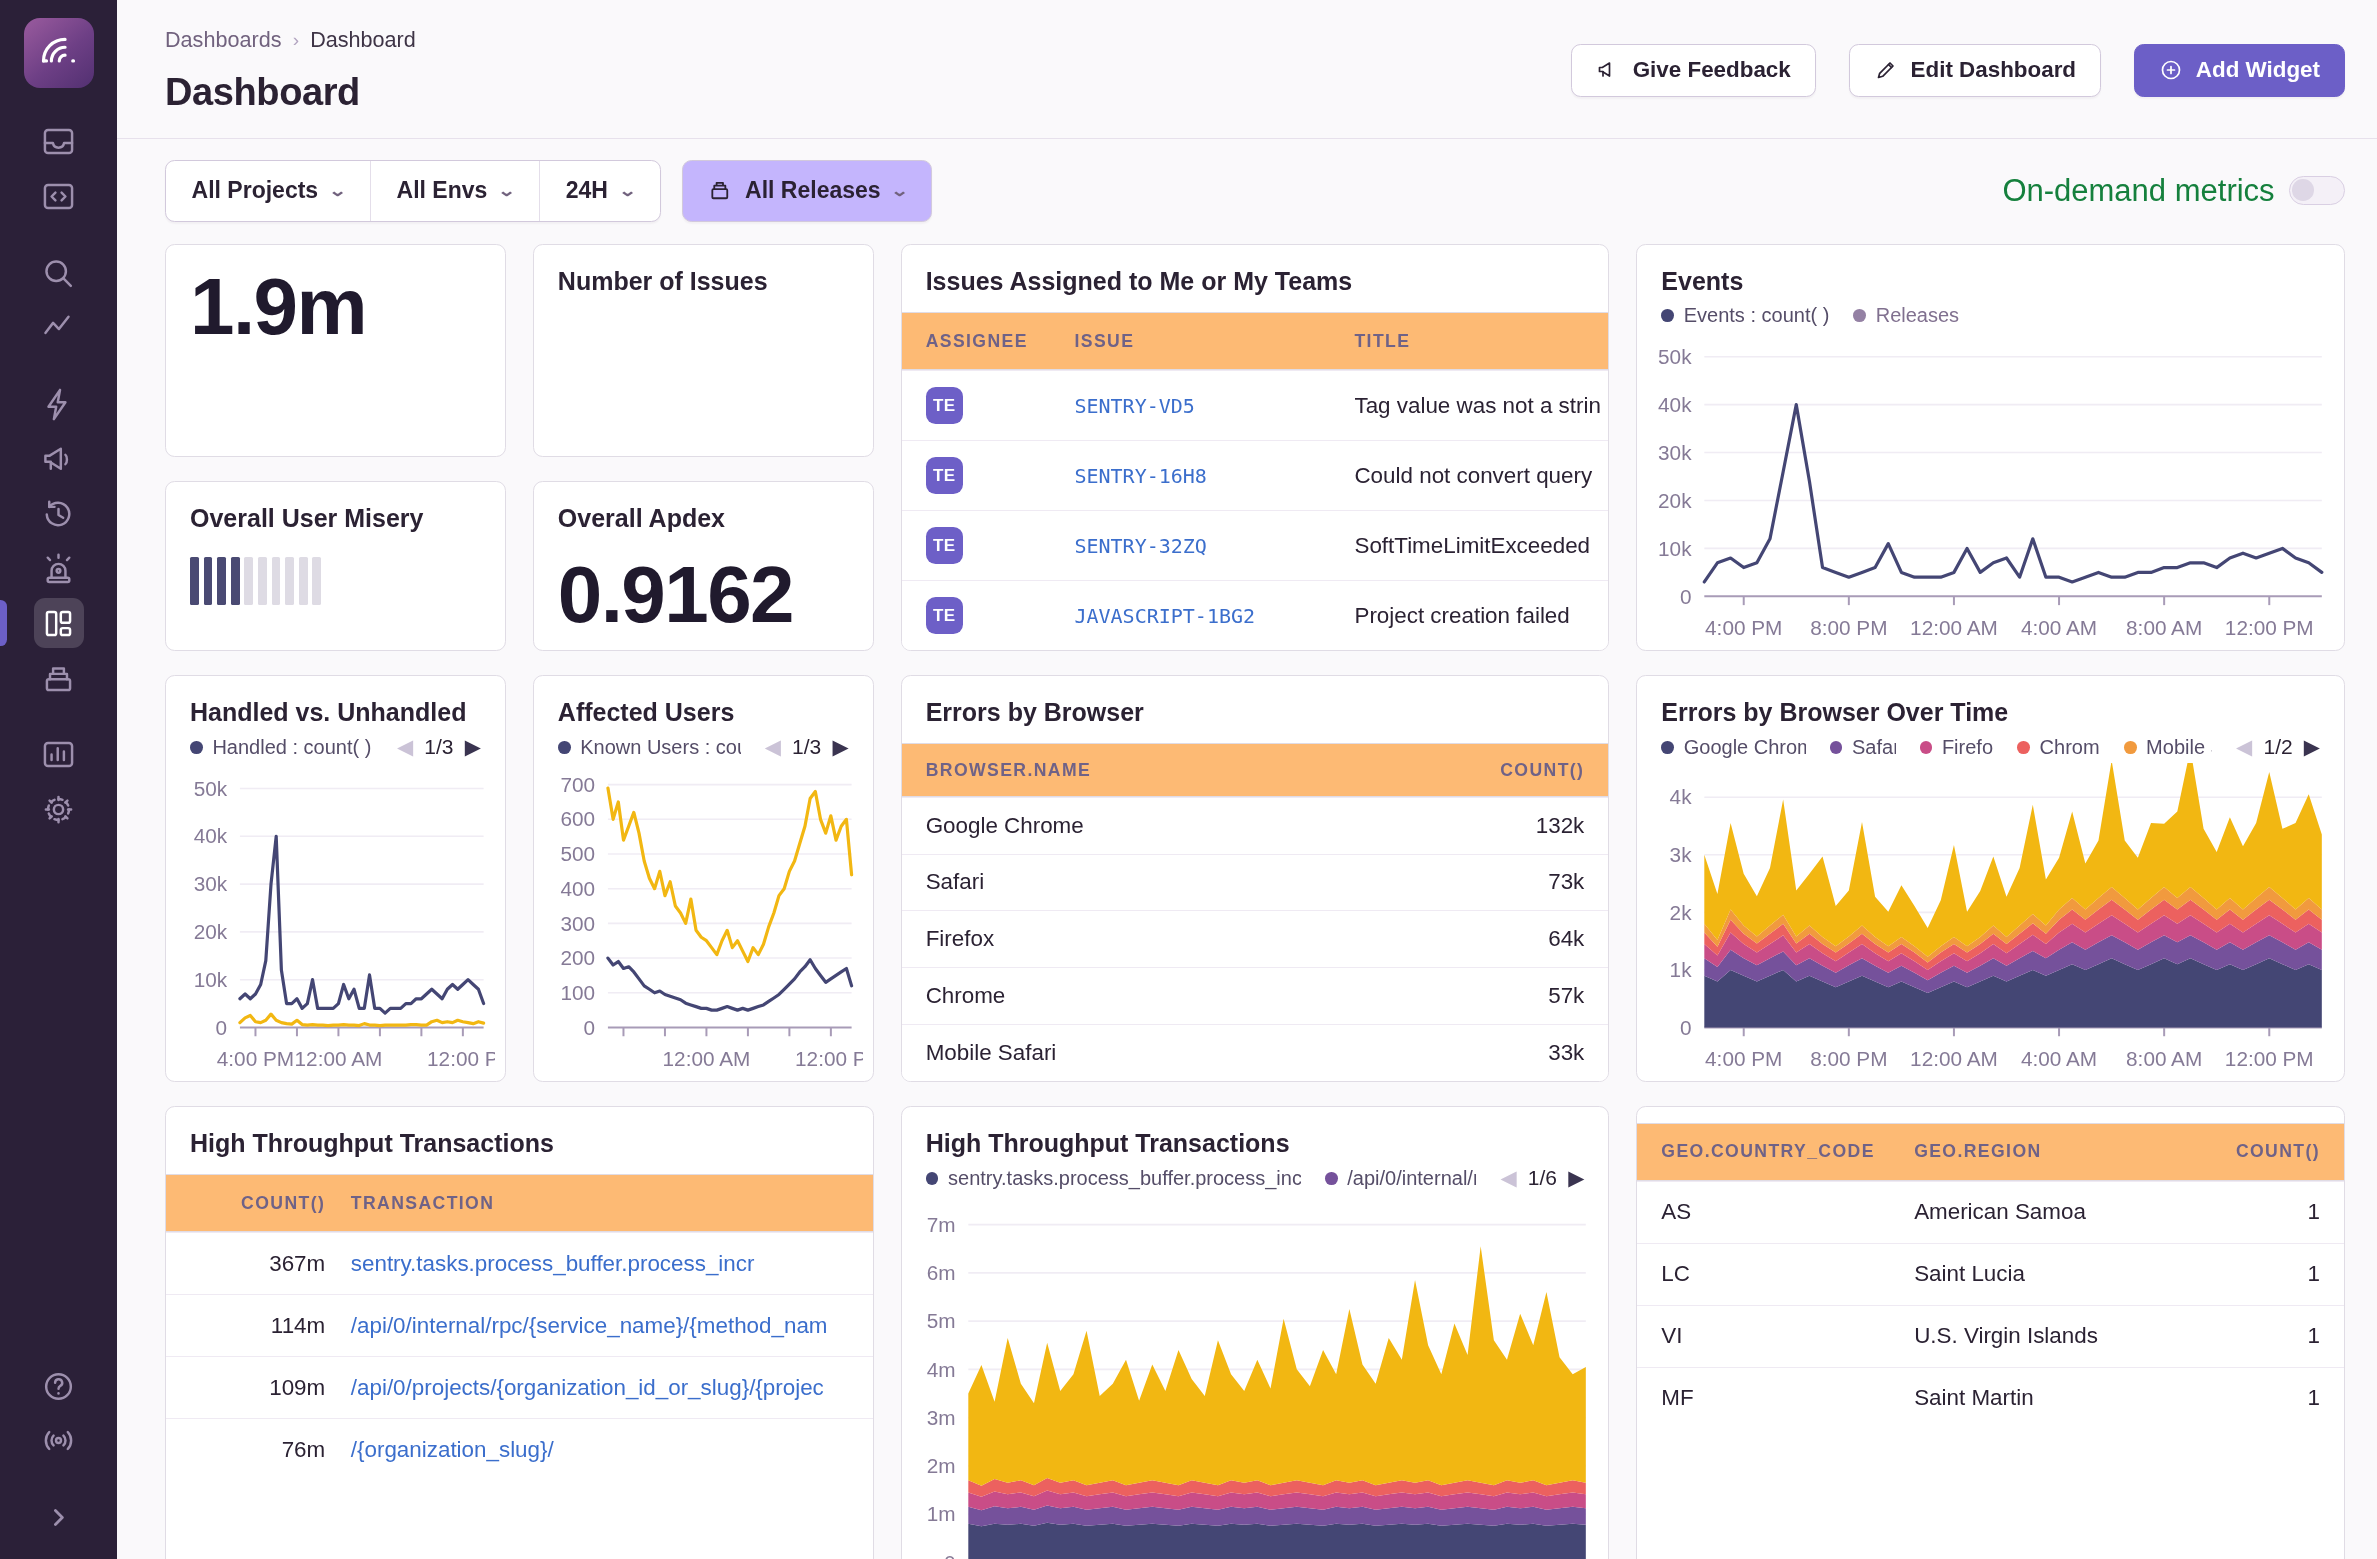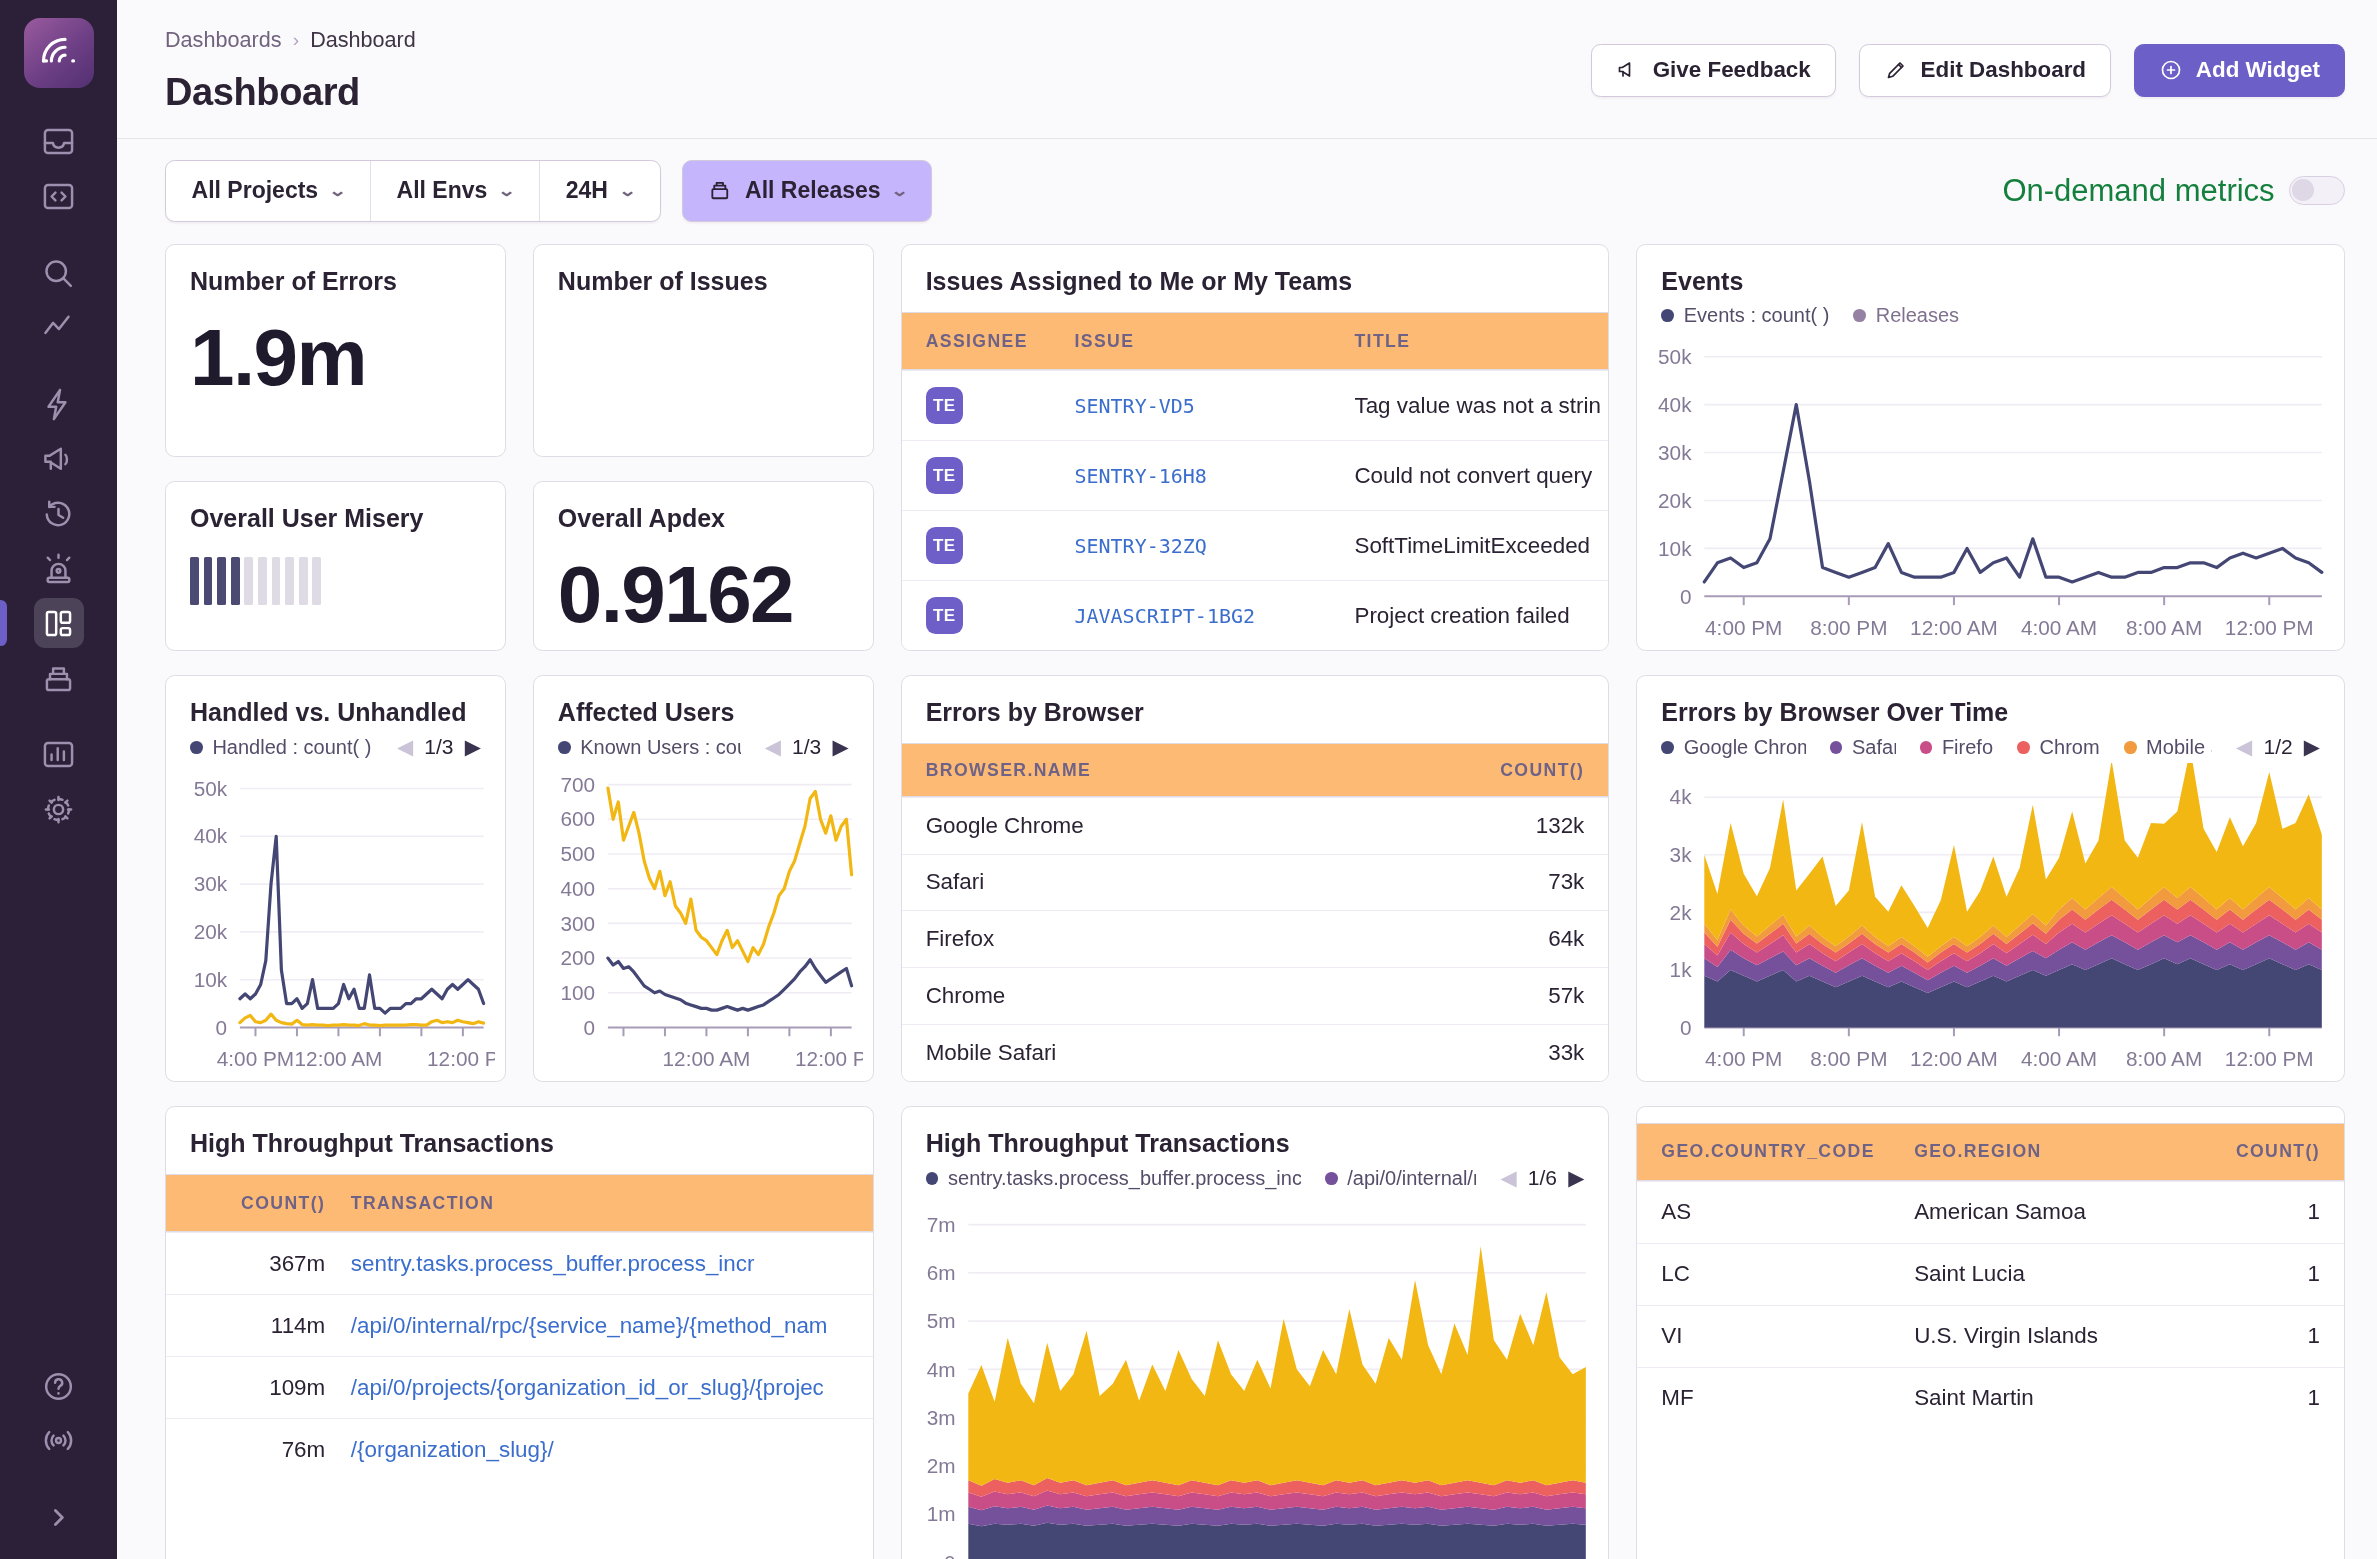"Give Feedback" .header-btns { gap: 23px -> 33px }
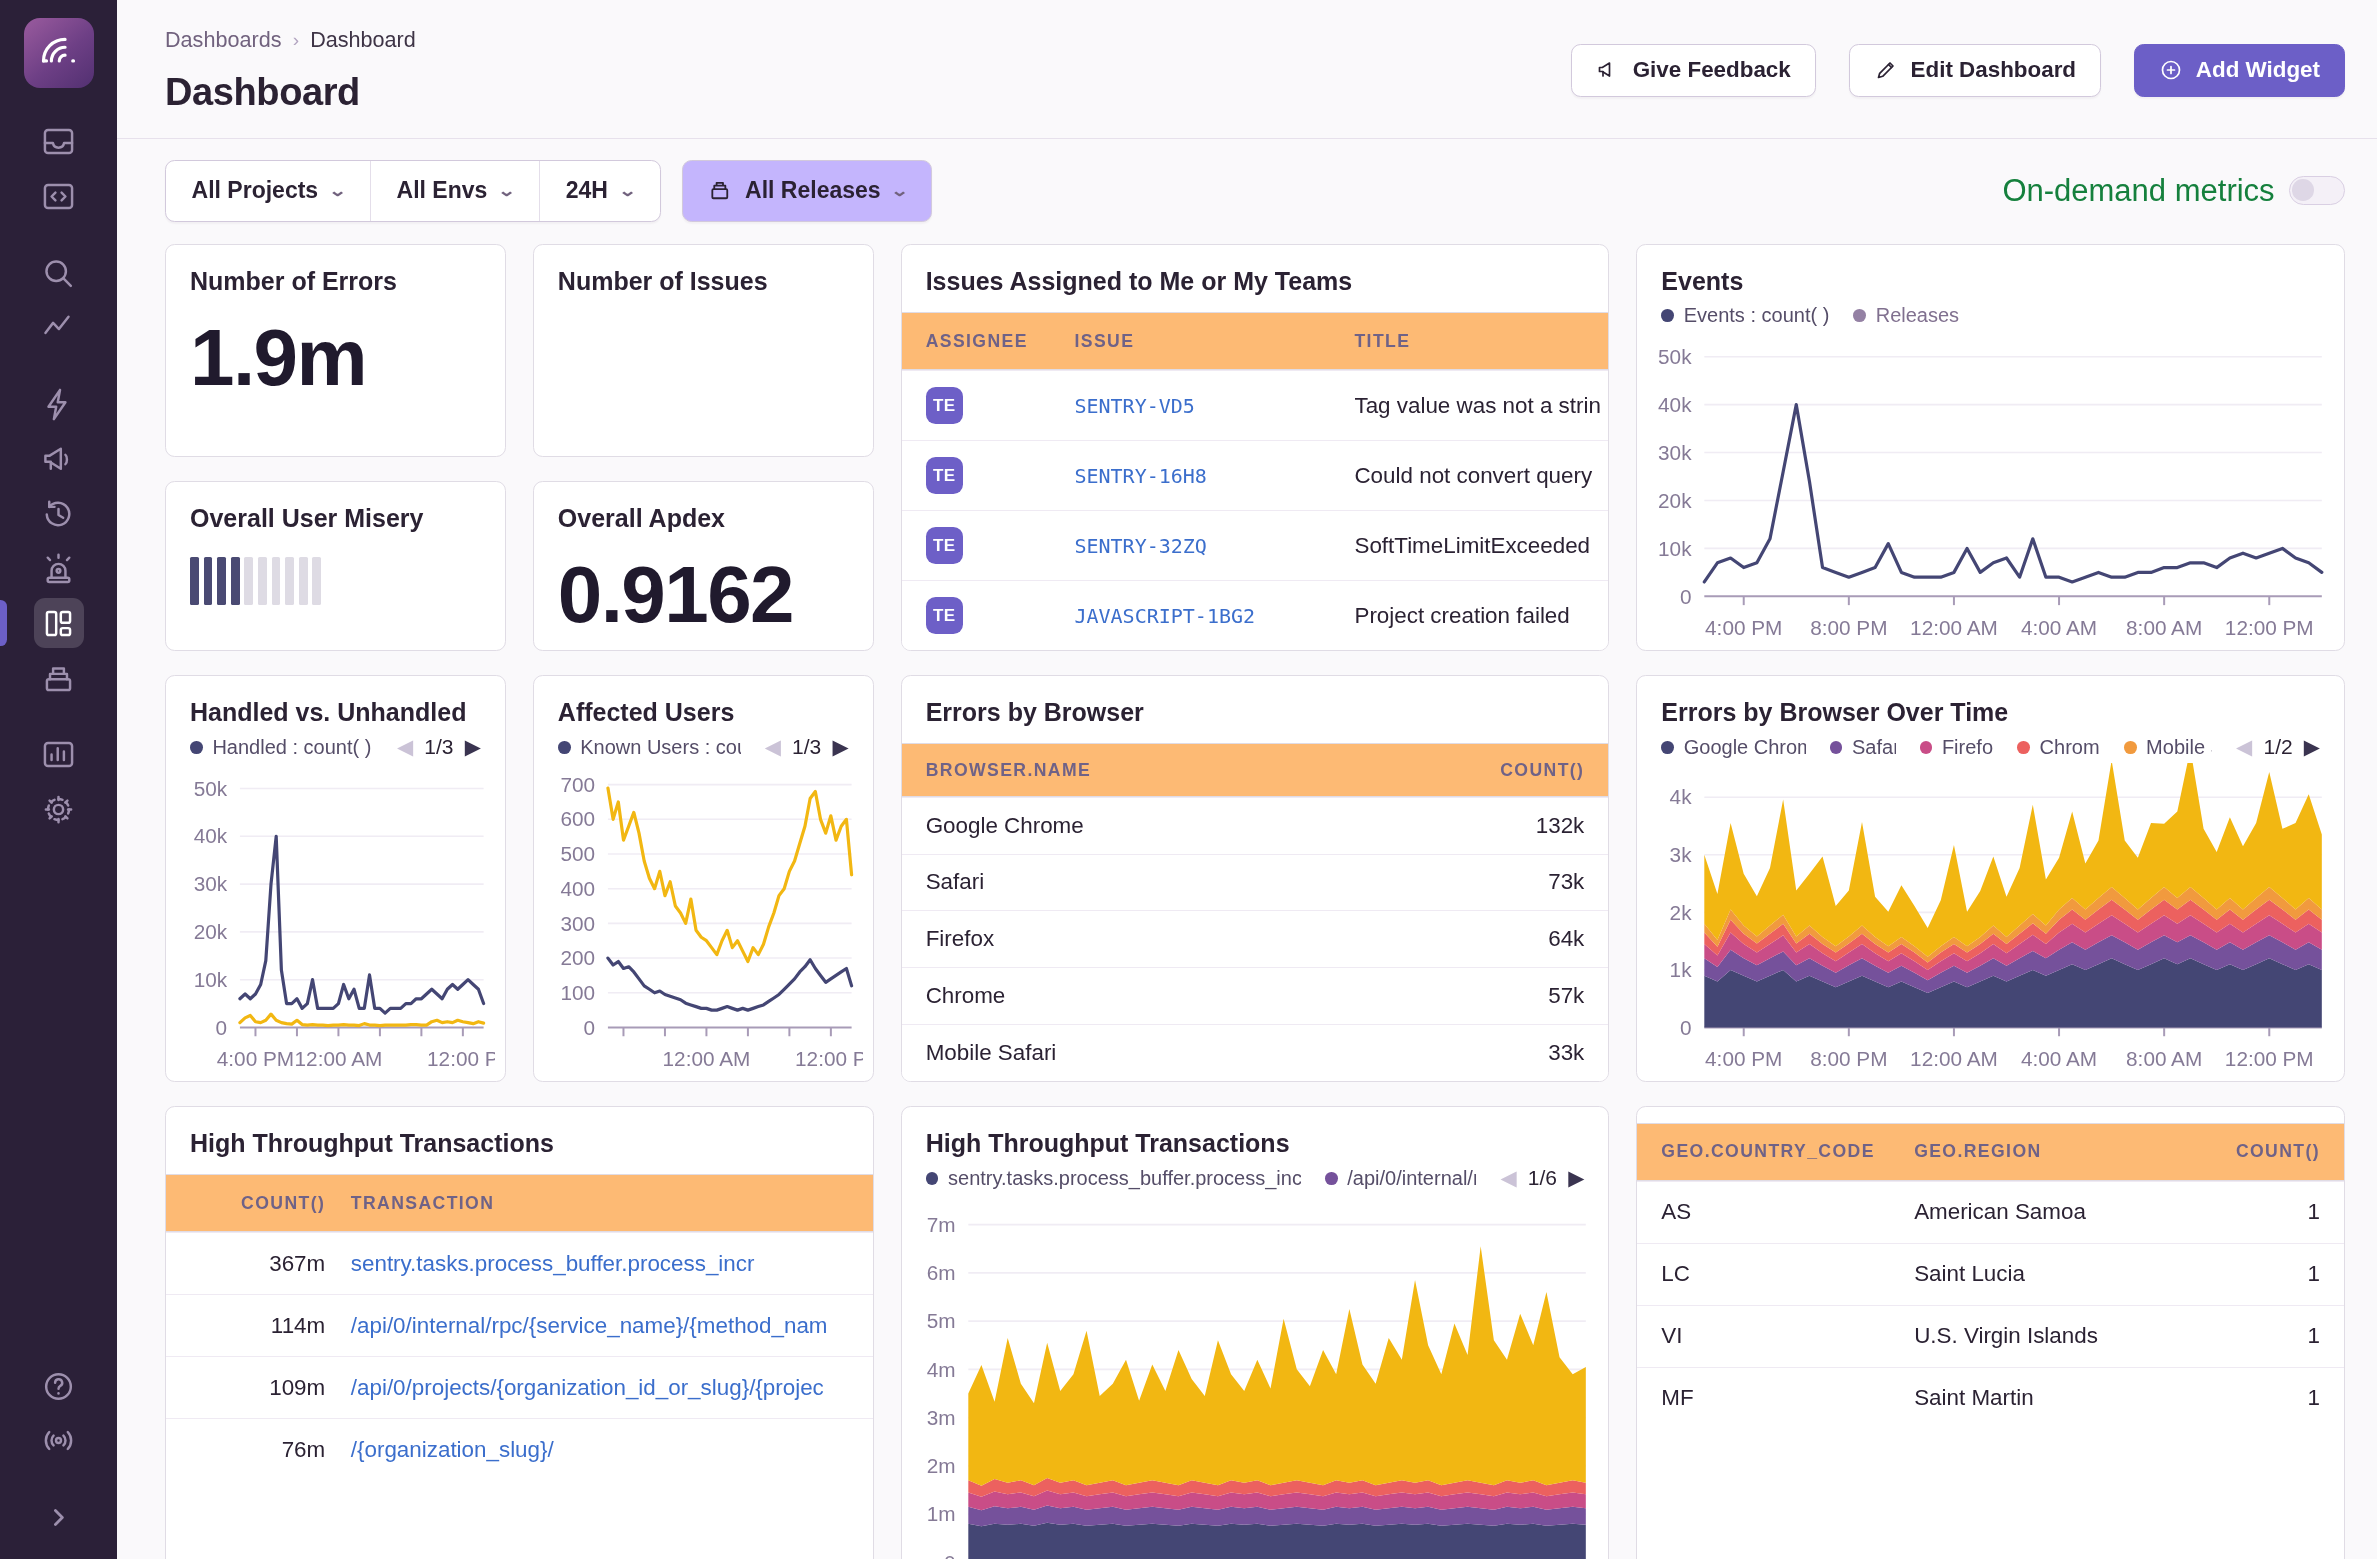"Number of Errors" div.card-head { html: <div> <h2>Number of Errors</h2> </div> -> none }
